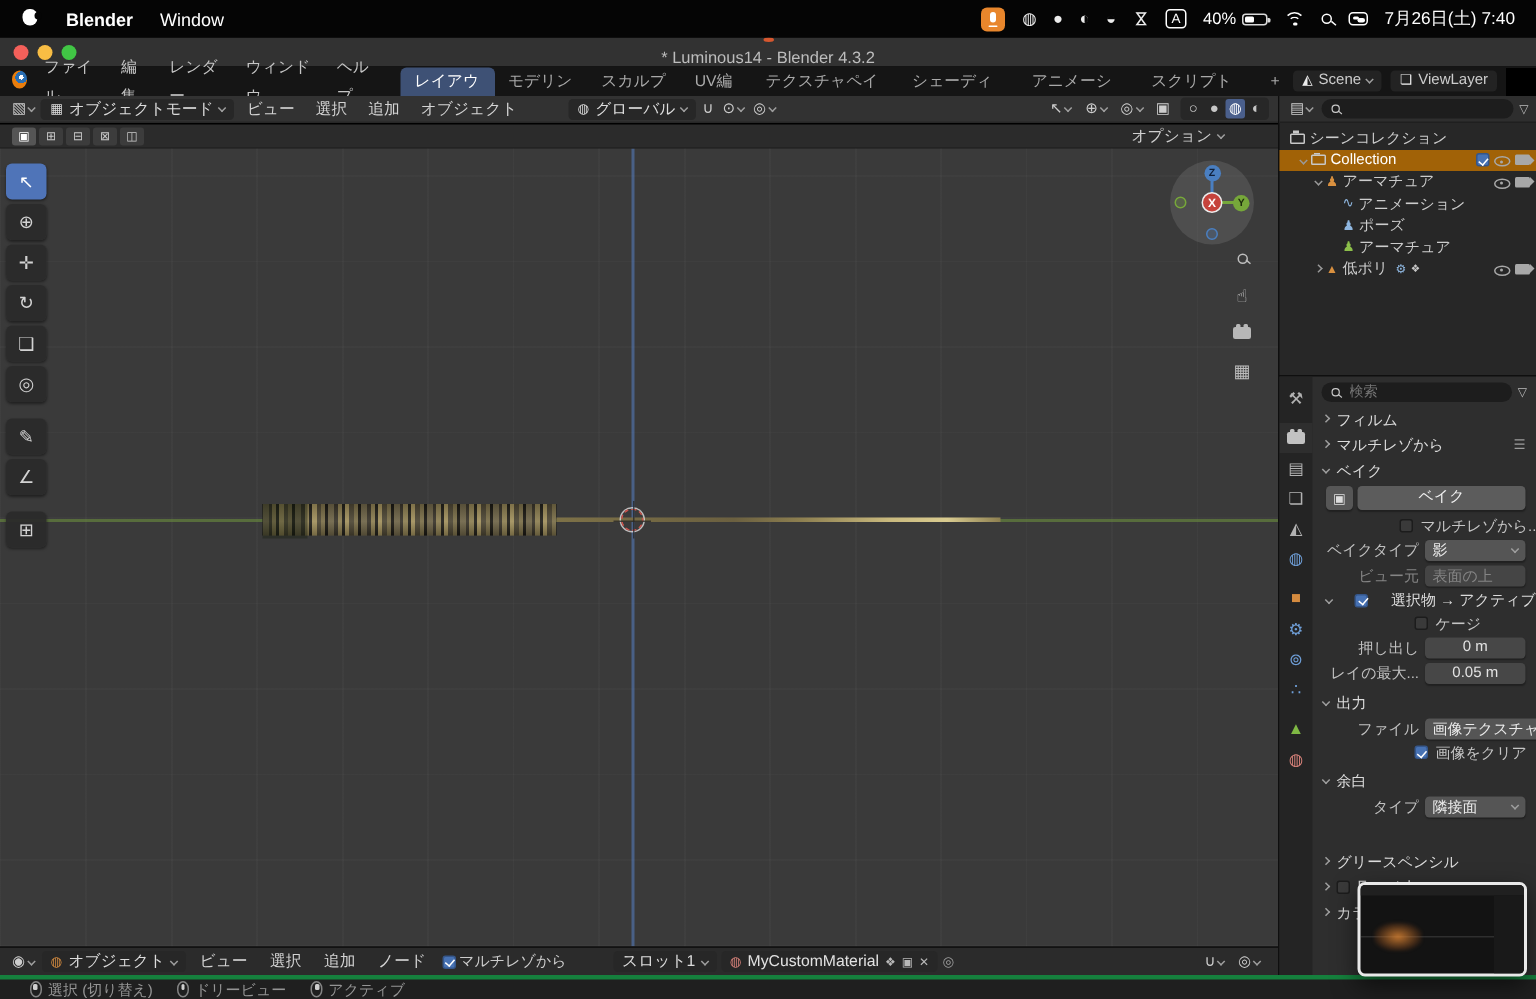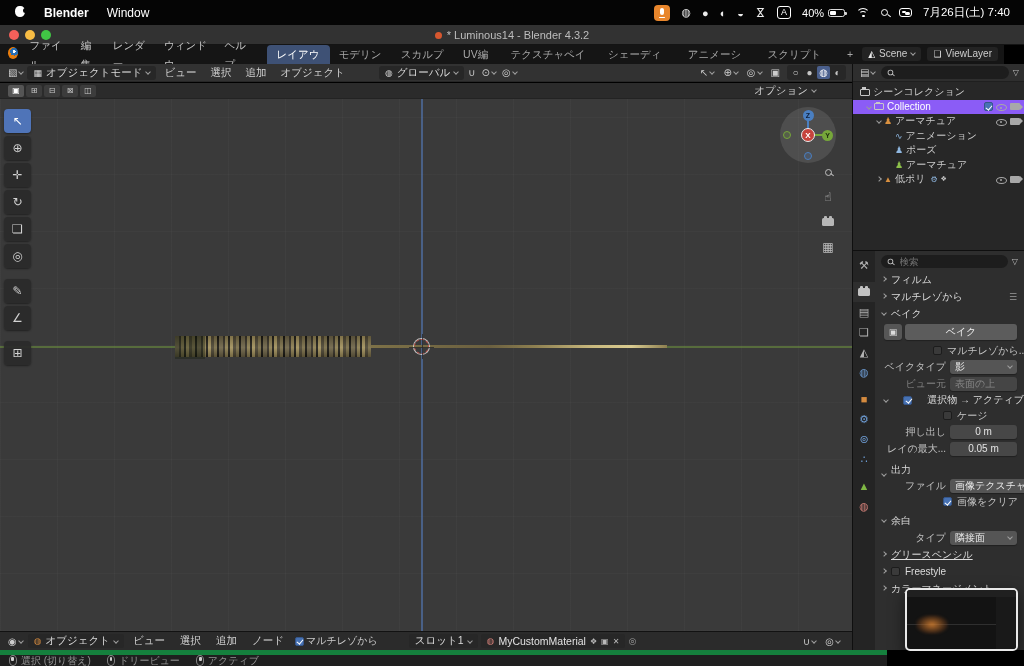"* Luminous14 - Blender 4.3.2" .titlec { flex-direction: none -> column }
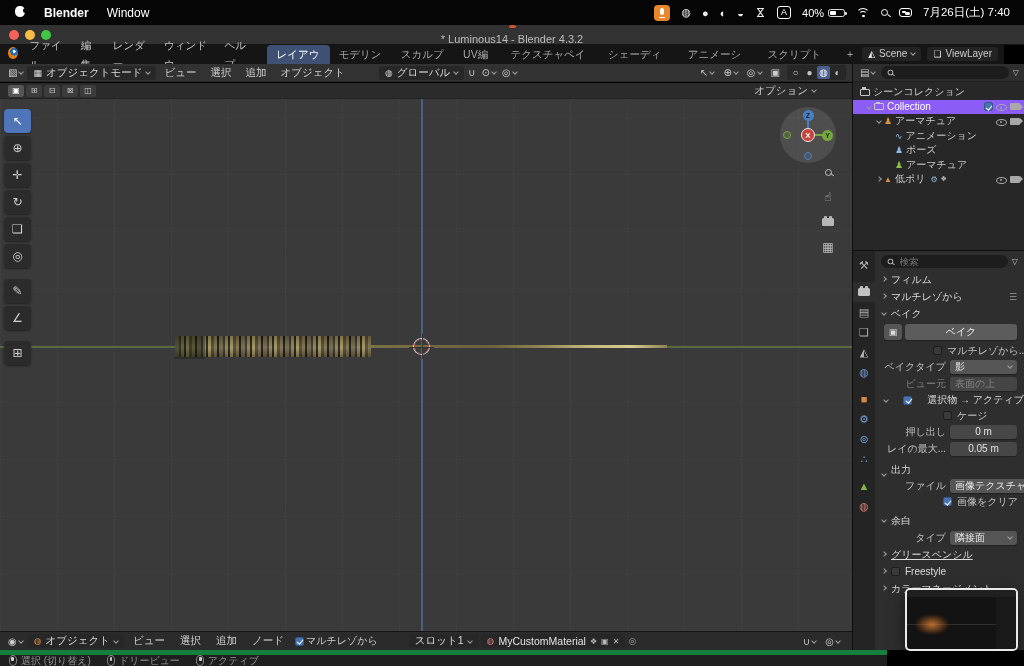"Collection" .orow.sel { background: #8b5cf6 -> #a16207 }
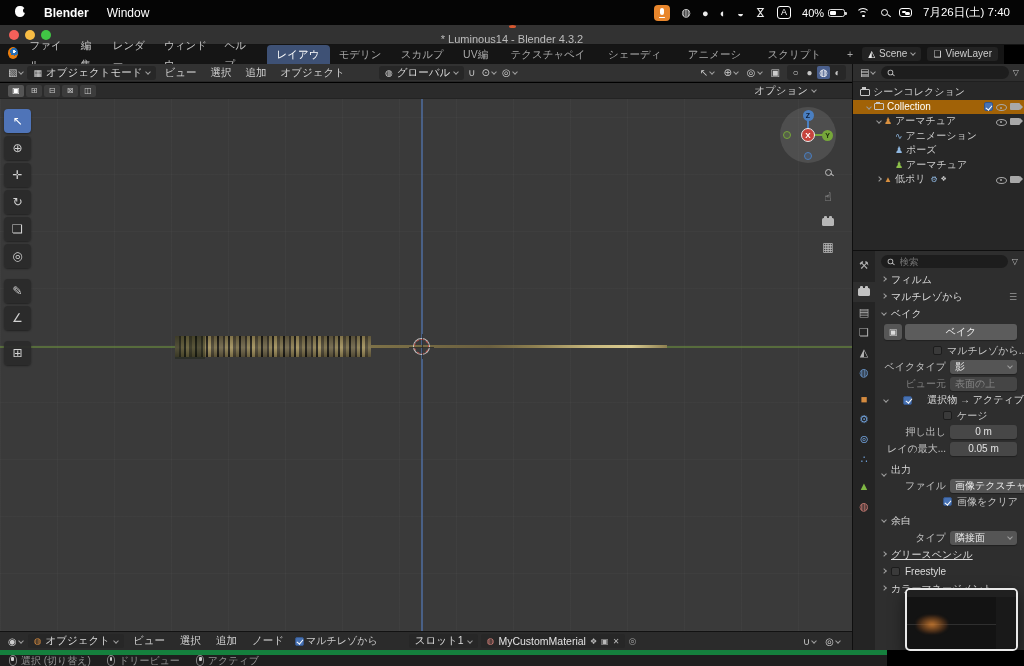"出力" div.phead { align-items: flex-end -> none }
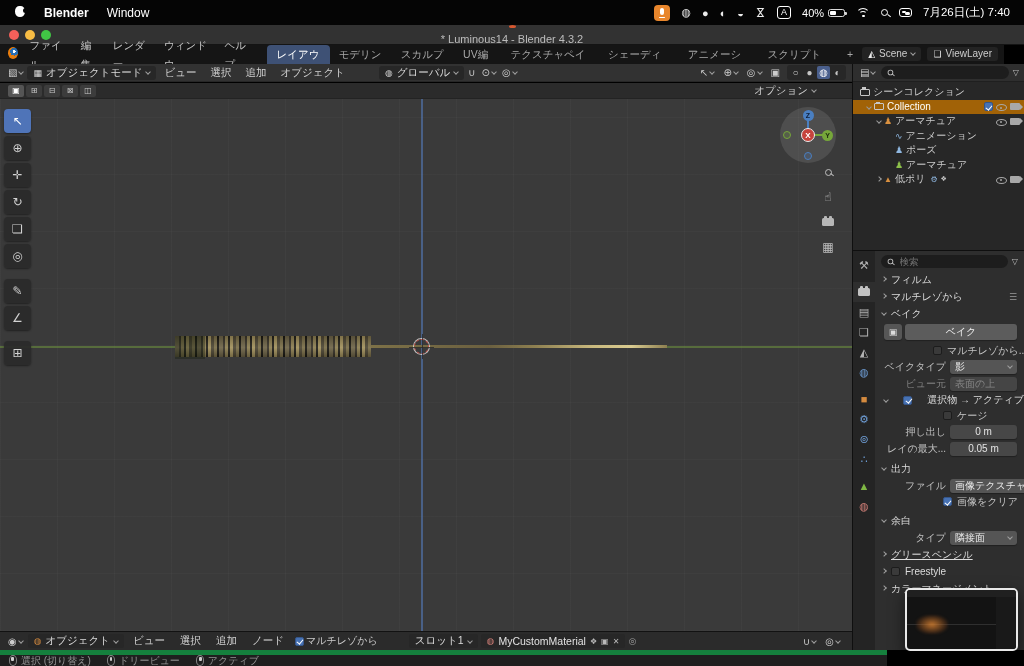"グリースペンシル" div.phead { margin-top: none -> 20px; text-decoration: underline -> none }
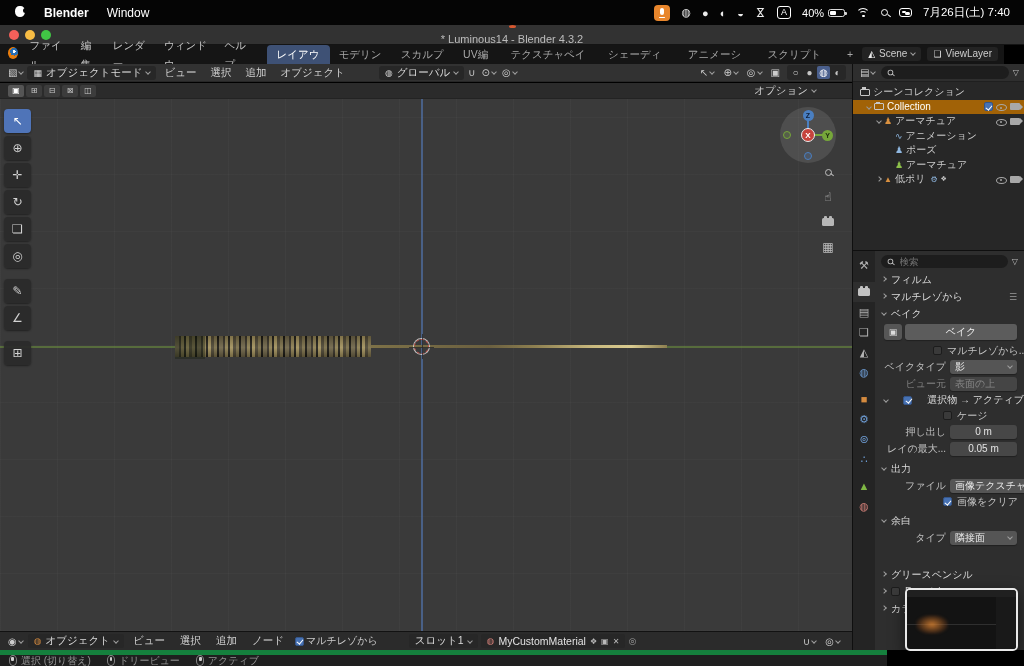"選択 (切り替え)" .statusbar { border-top: 5px solid #15803d -> 3px solid #15803d; padding: 0 9px -> 0 20px; width: 887px -> 1024px }
